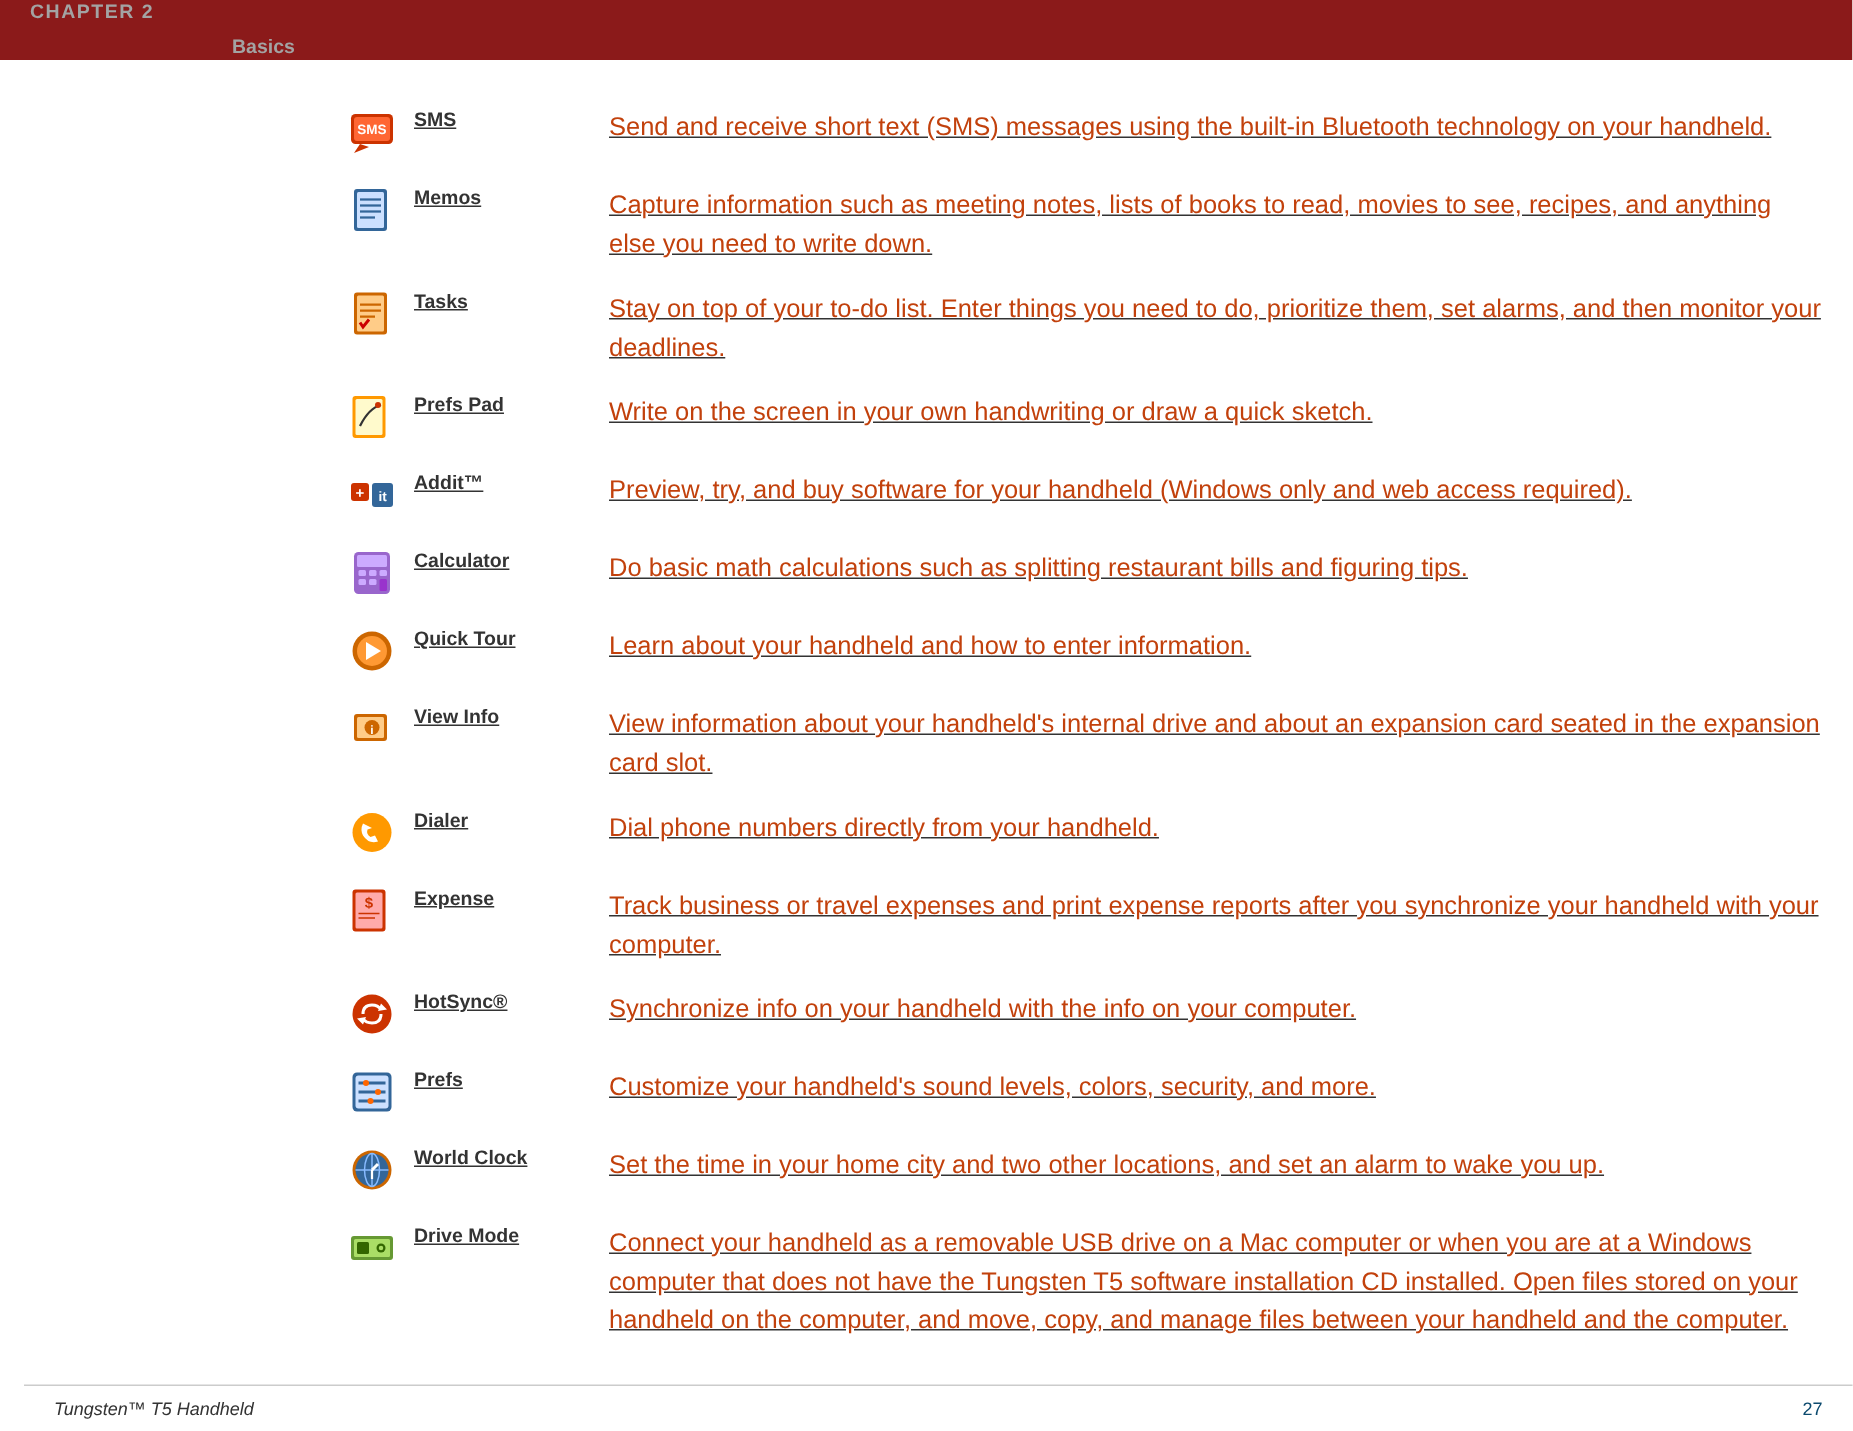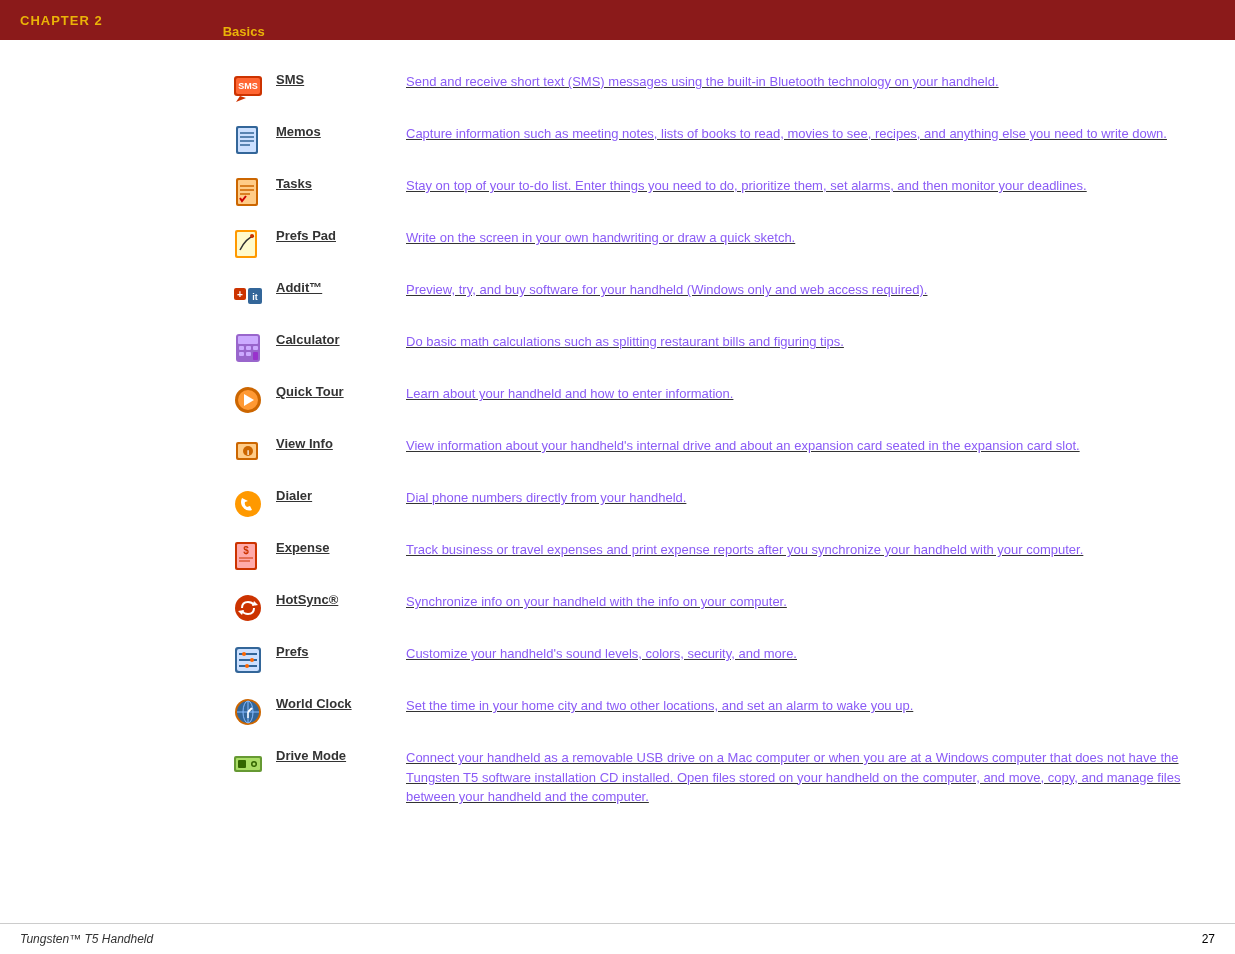"CHAPTER 2" .header { align-items: center -> flex-start; color: #eab308 -> #a3a3a3; gap: 120px -> 52px }
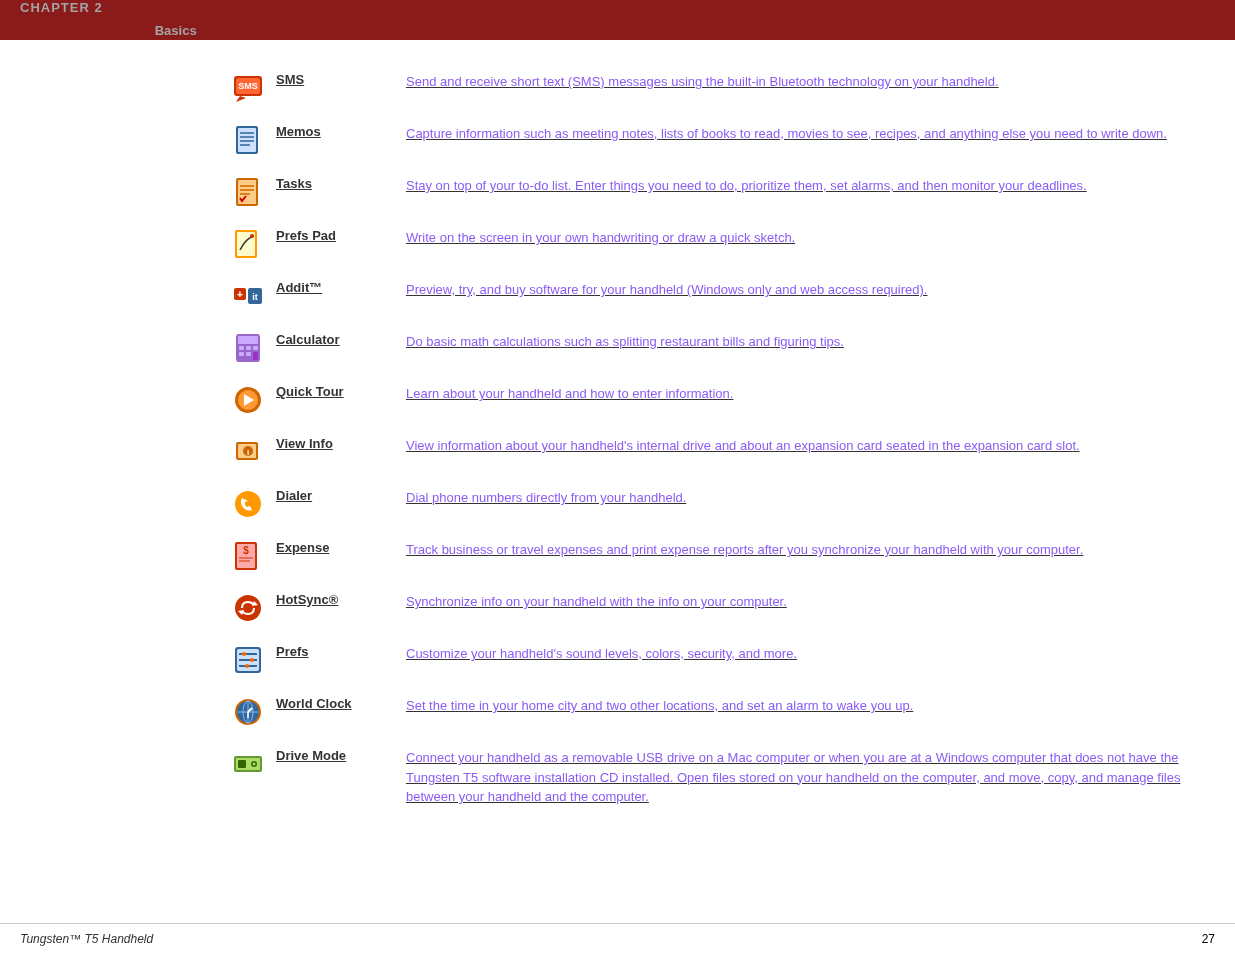"Send and receive short text" .item-desc { color: #8b5cf6 -> #c2410c; font-size: 13px -> 17px }
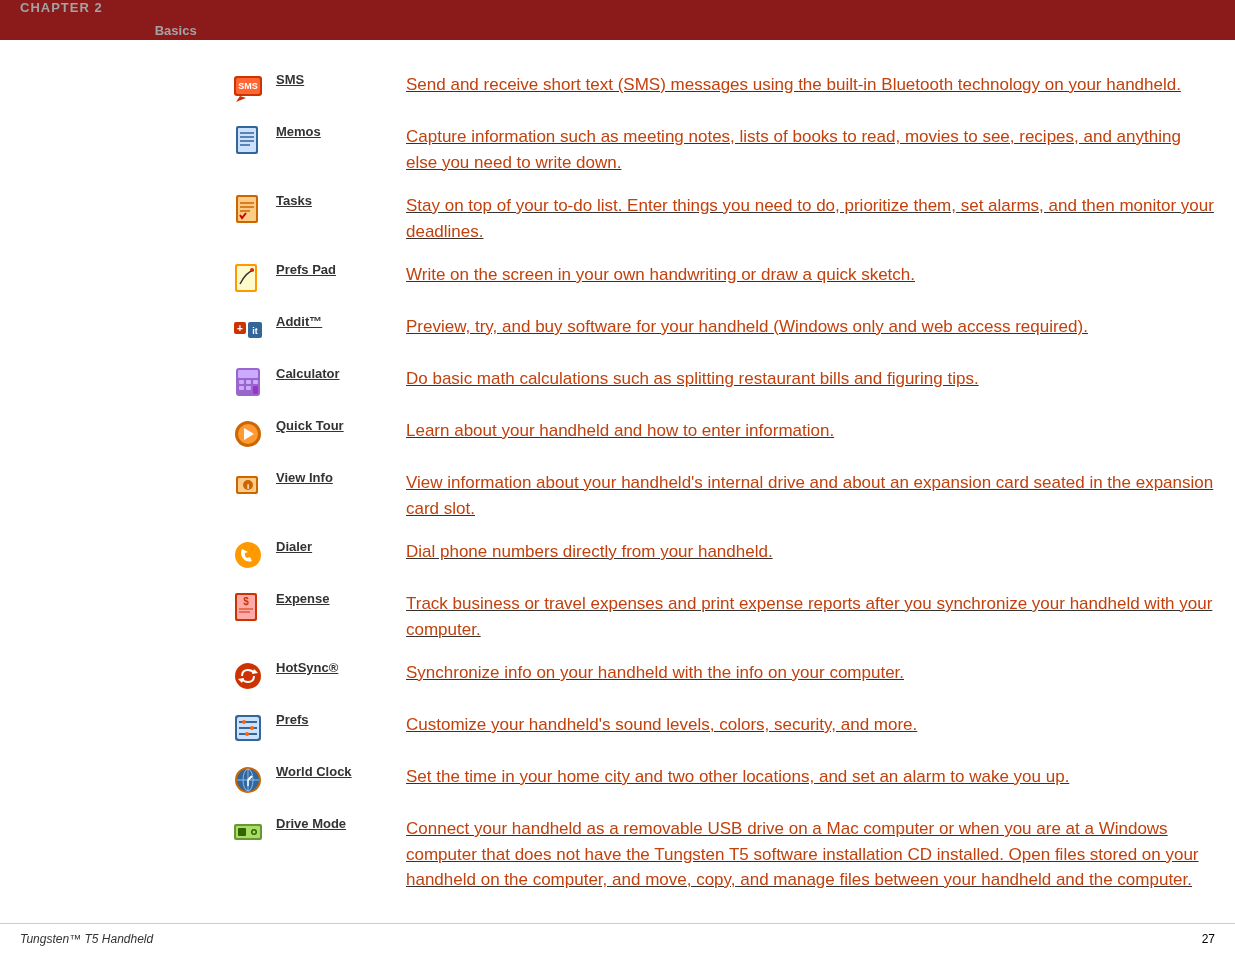"Tungsten™ T5 Handheld" .footer { left: 0 -> 16px }
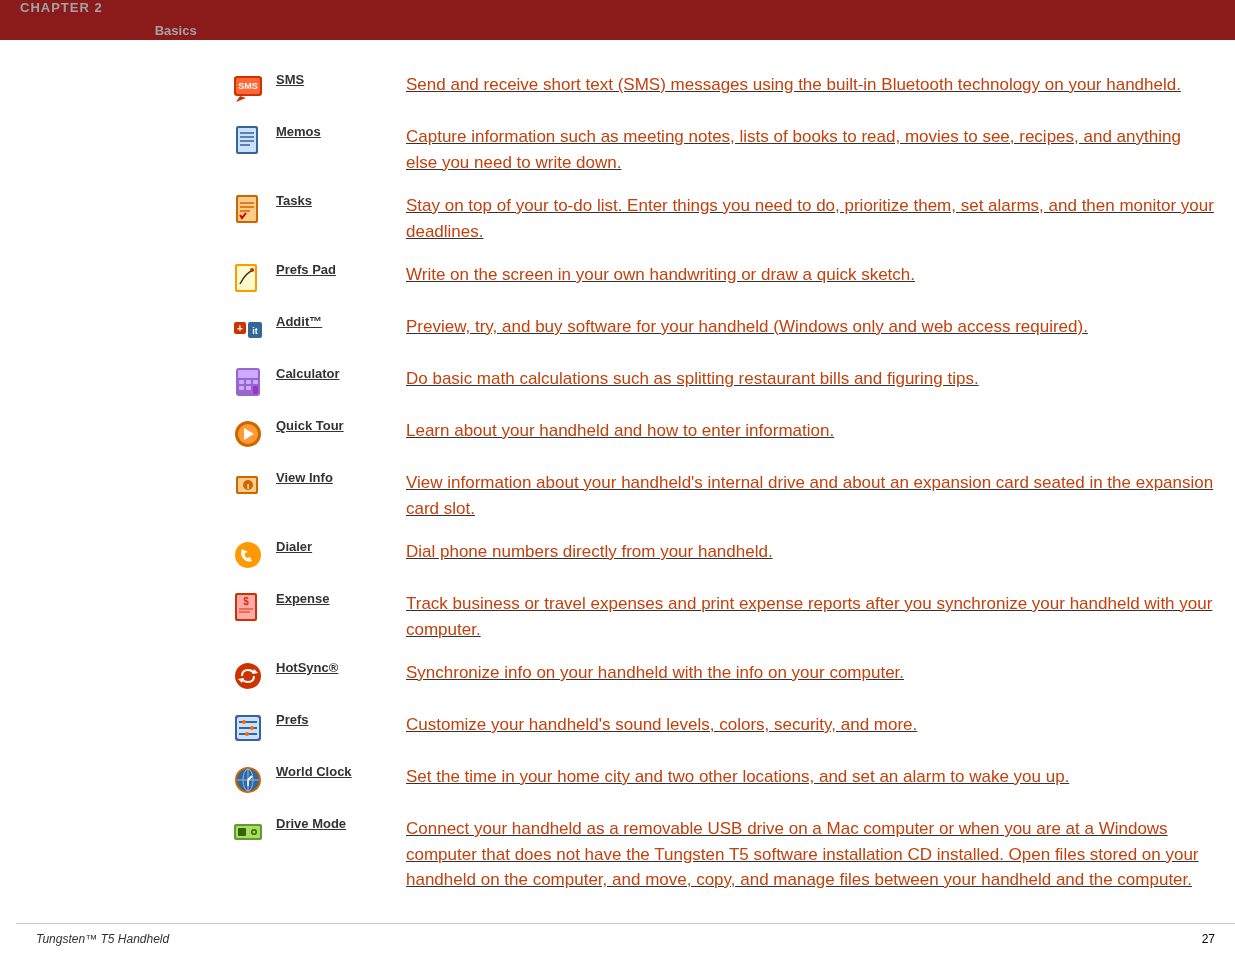"27" .footer-right { color: #000000 -> #0c4a6e }
